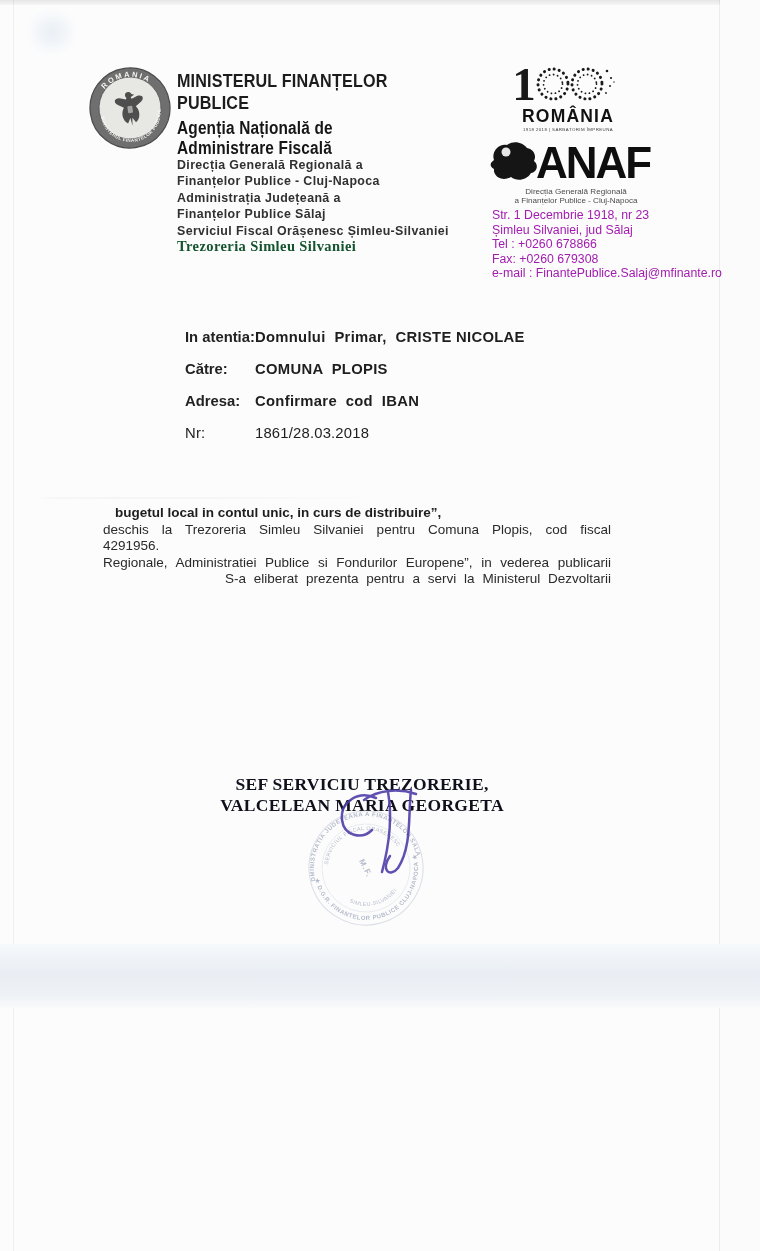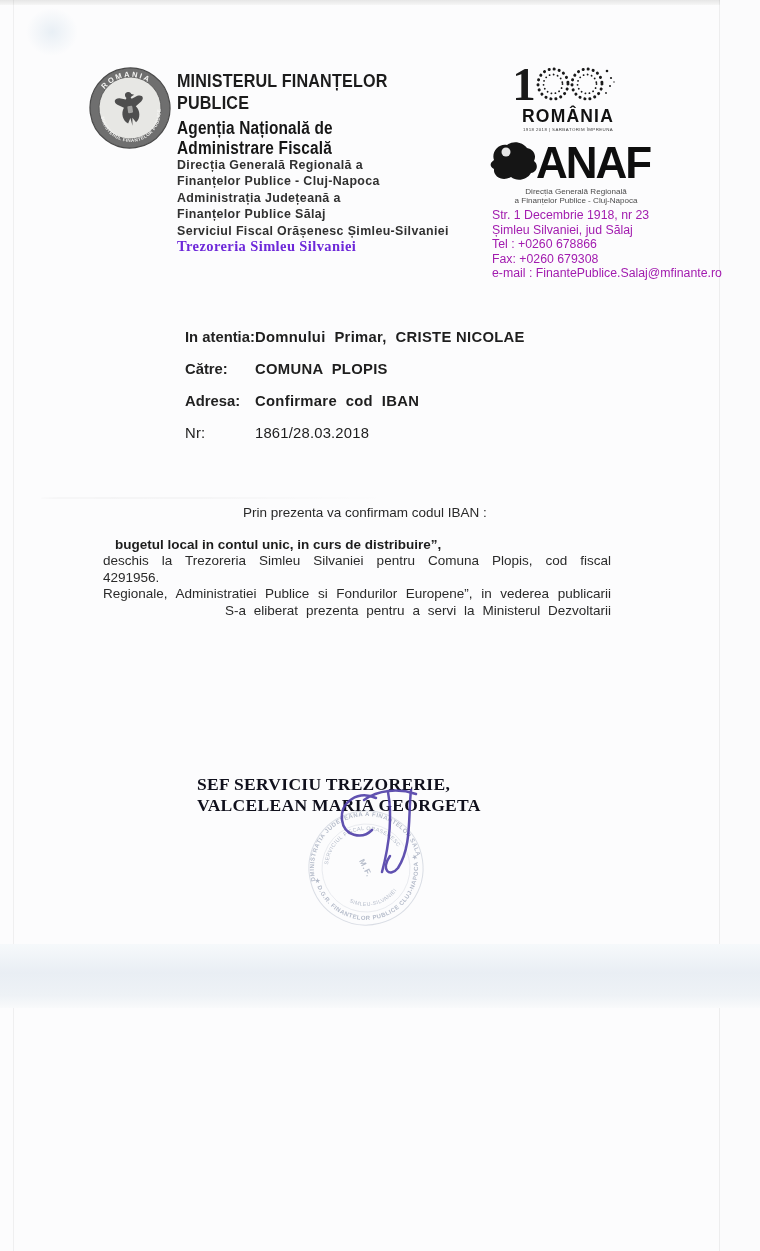"Trezoreria Simleu Silvaniei" .treasury { color: #6d28d9 -> #14532d }
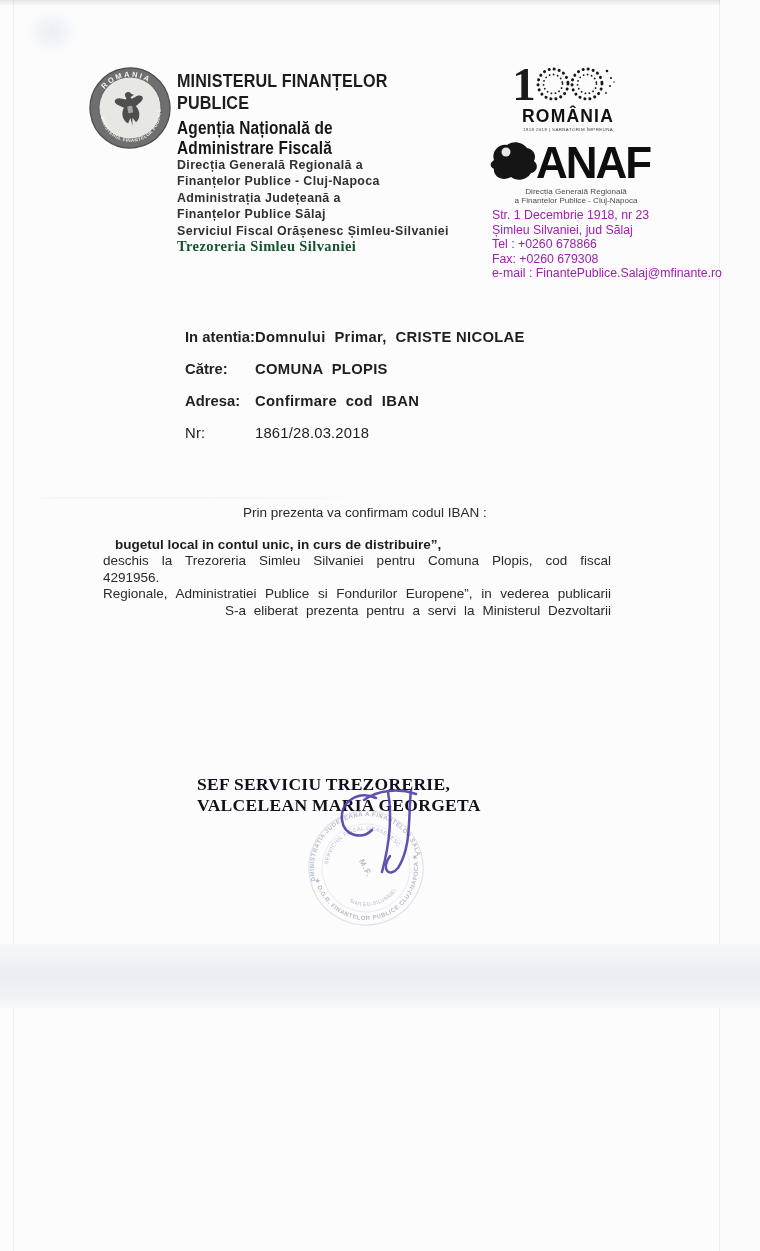"Prin prezenta va confirmam codul" div.b-intro { html: <div>Prin prezenta va confirmam codul IBAN :</div> -> none }
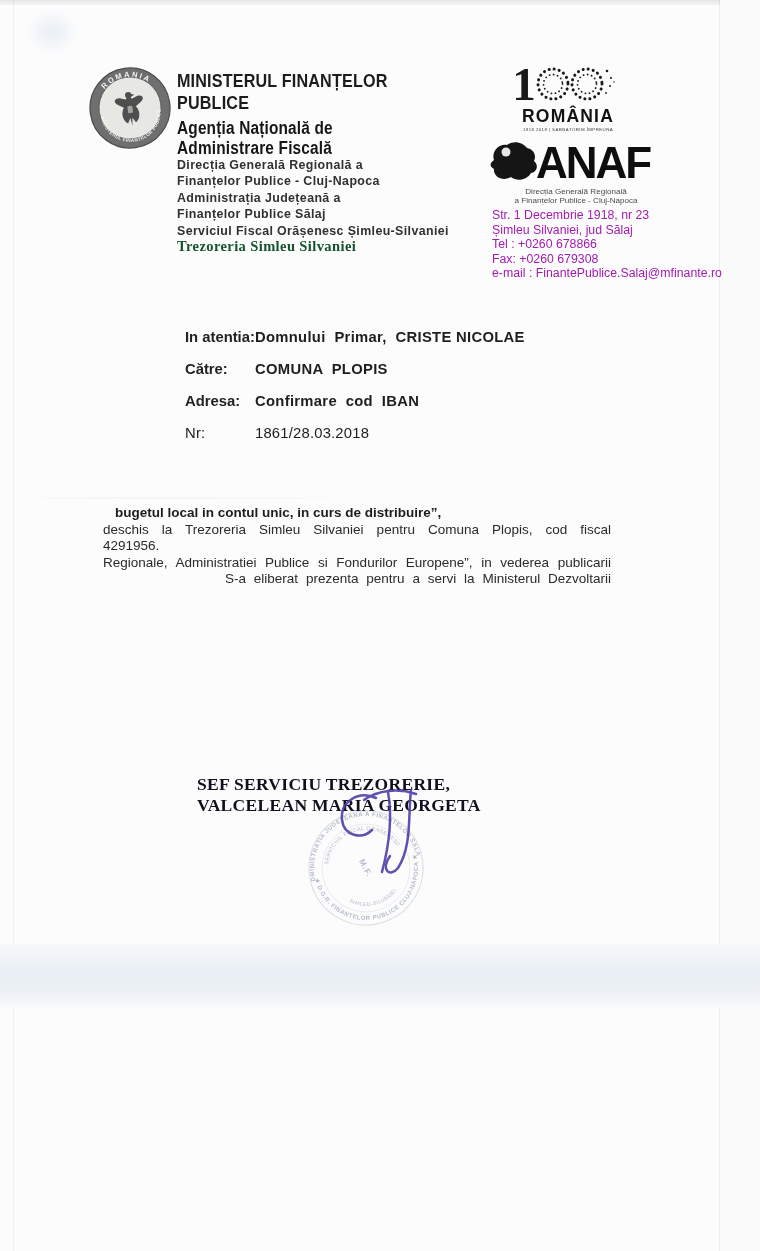"SEF SERVICIU TREZORERIE," .sig { text-align: left -> center }
